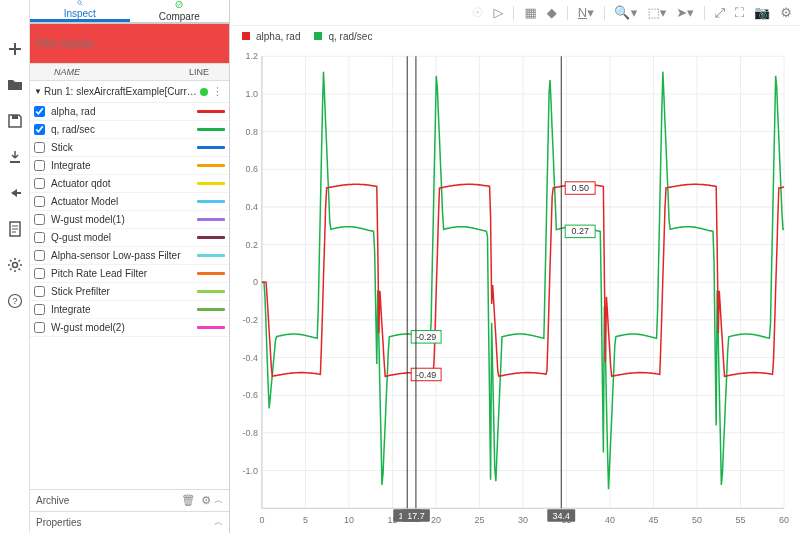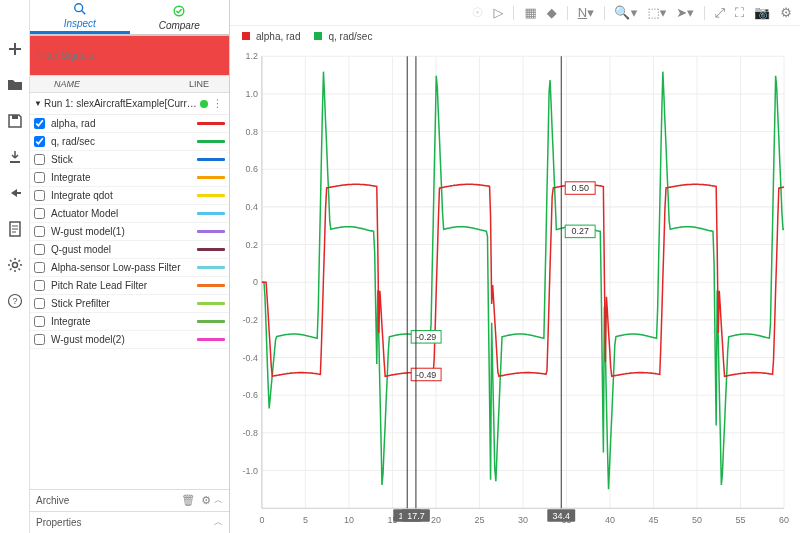"Inspect" .tabbar { font-style: italic -> none; height: 36px -> 24px }
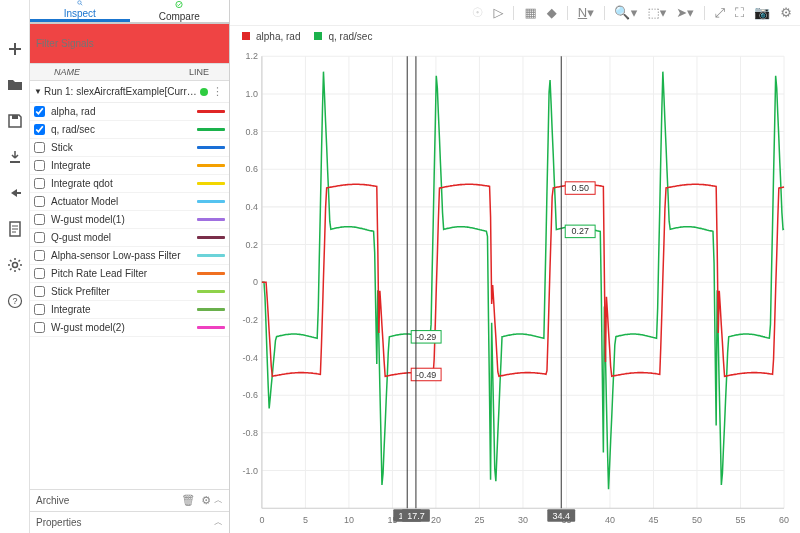"Integrate qdot" span.sig-name { text: Integrate -> Actuator }
